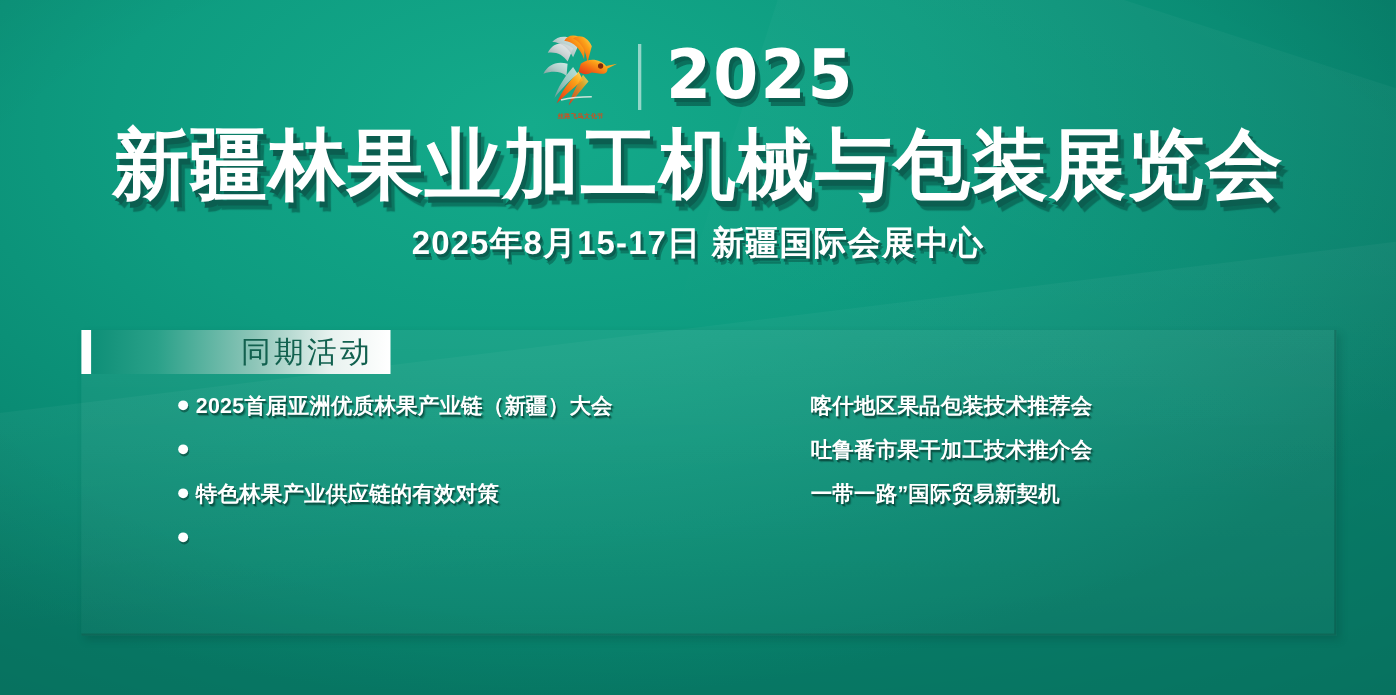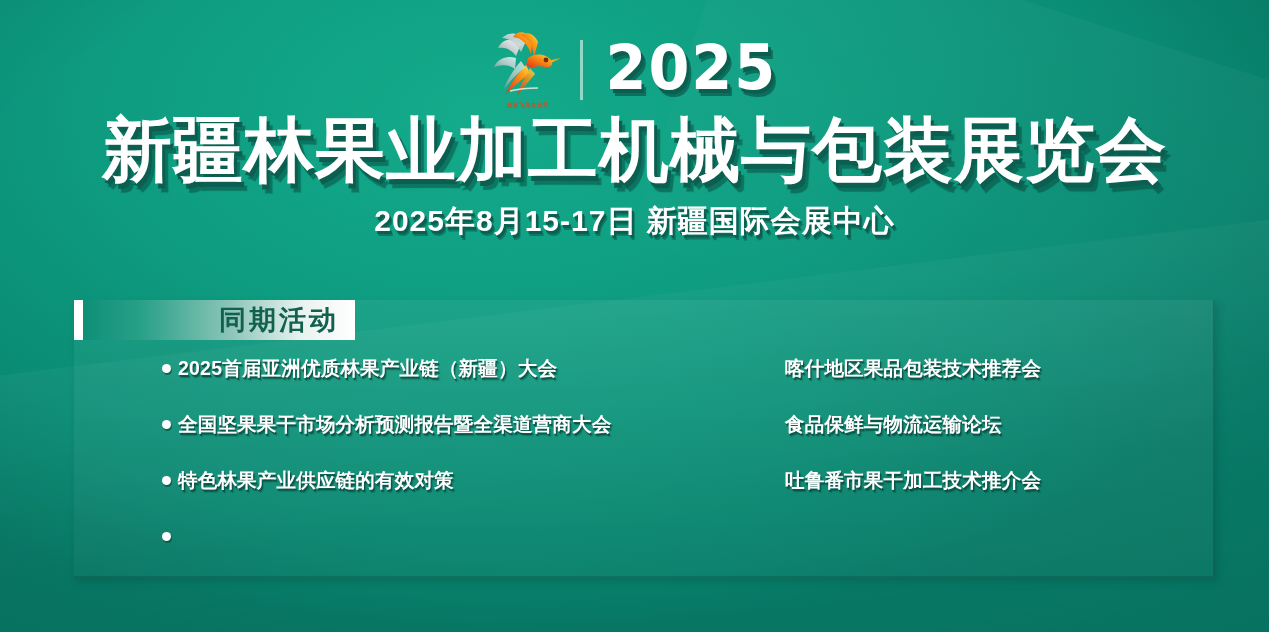"同期活动" .head-text { font-weight: bold -> normal }
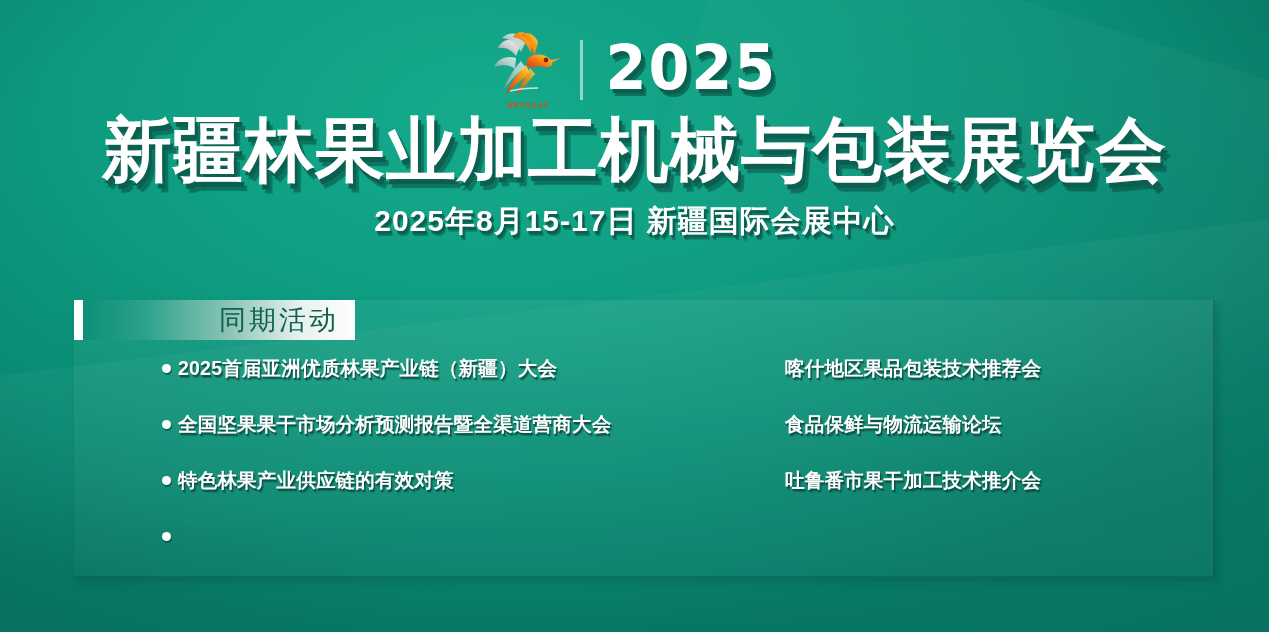"2025首届亚洲优质林果产业链（新疆）大会" .col { gap: 16px -> 0 }
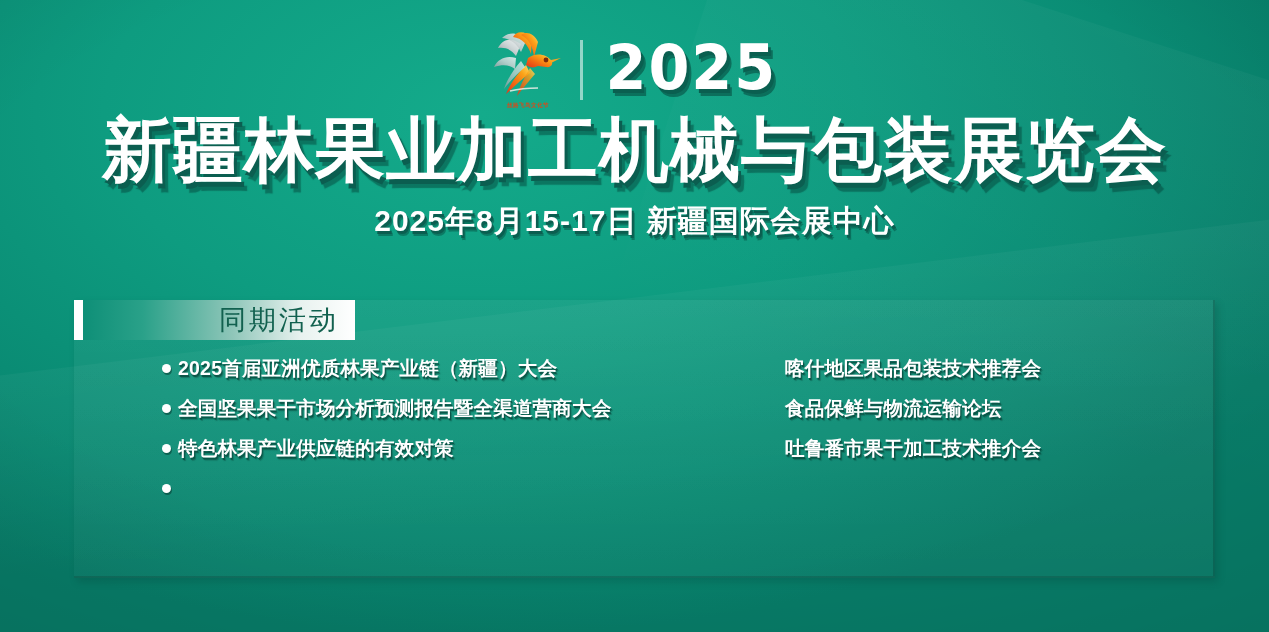"喀什地区果品包装技术推荐会" .col-right { margin-left: 48px -> none }
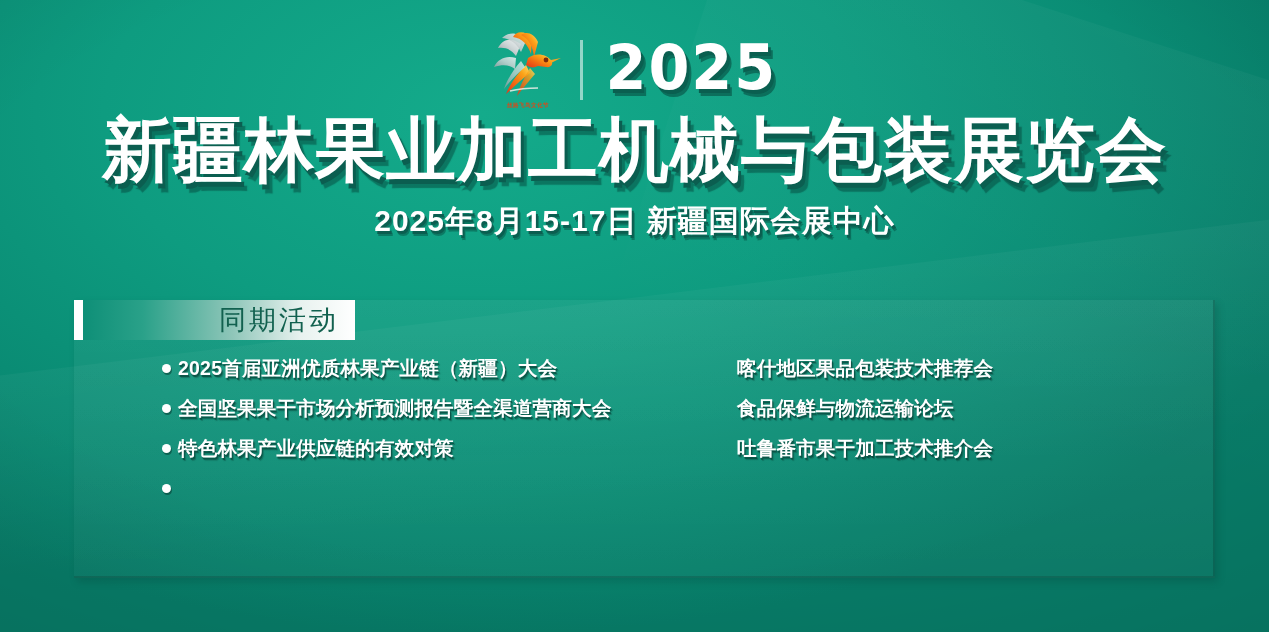"全国坚果果干市场分析预测报告暨全渠道营商大会" span.item-text { html: <span>全国坚果果干市场分析预测报告暨全渠道营商大会</span> -> none }
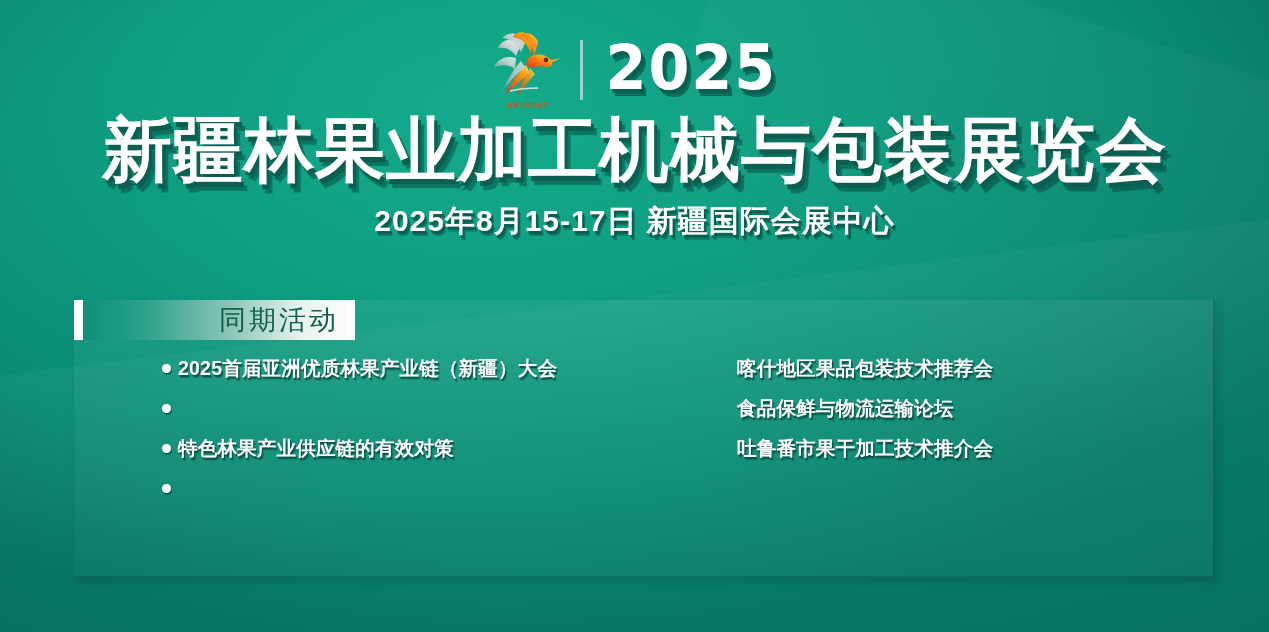"食品保鲜与物流运输论坛" div.item { html: <div> <span></span> <span>食品保鲜与物流运输论坛</span> </div> -> none }
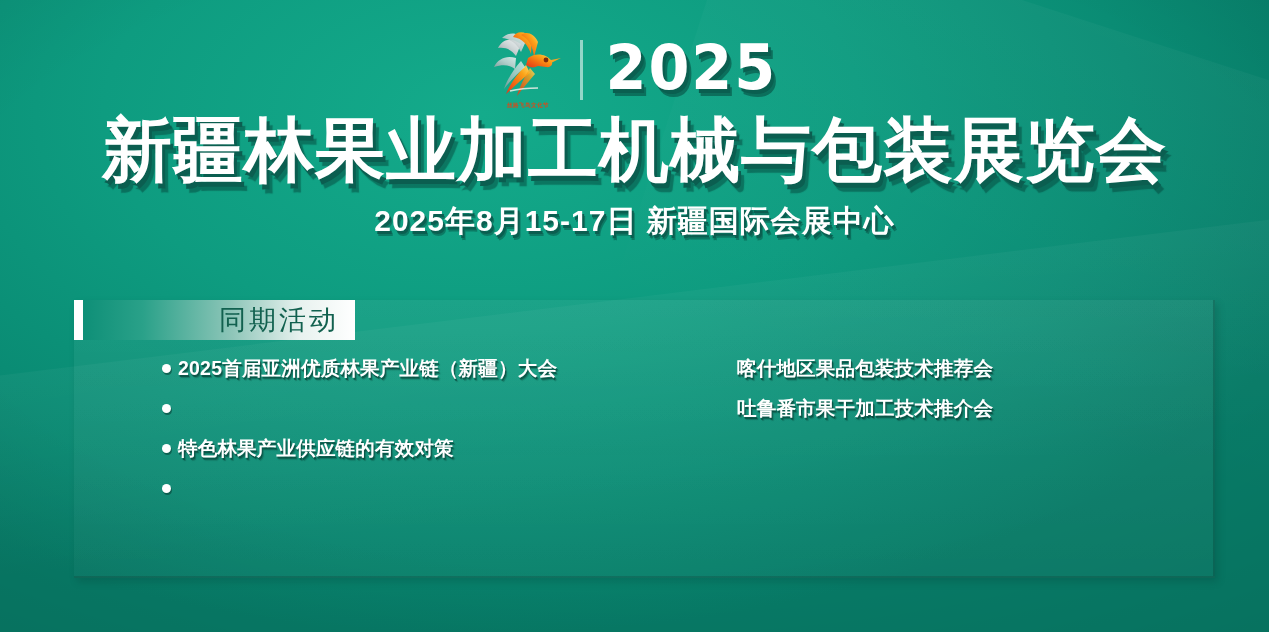"一带一路”国际贸易新契机" div.item { html: none -> <div> <span></span> <span>一带一路”国际贸易新契机</span> </div> }
